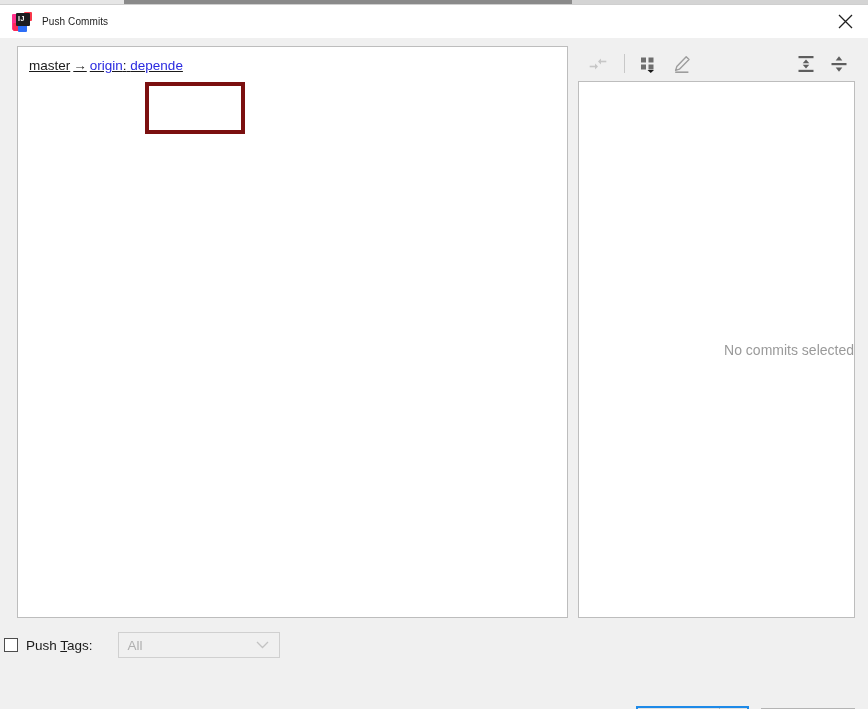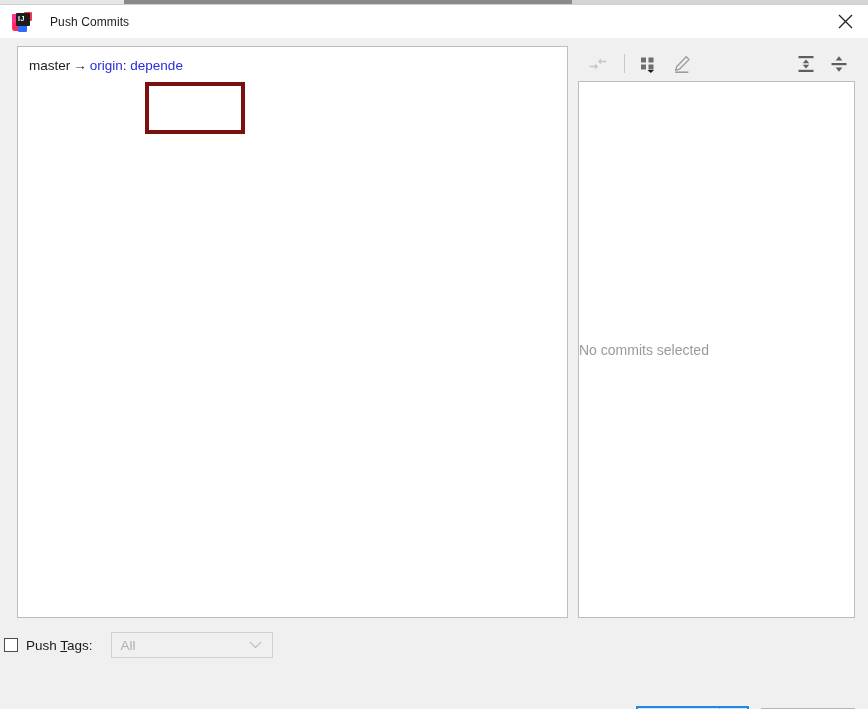"Push Commits" #title-text { font-size: 12px -> 10px; margin-left: 18px -> 10px }
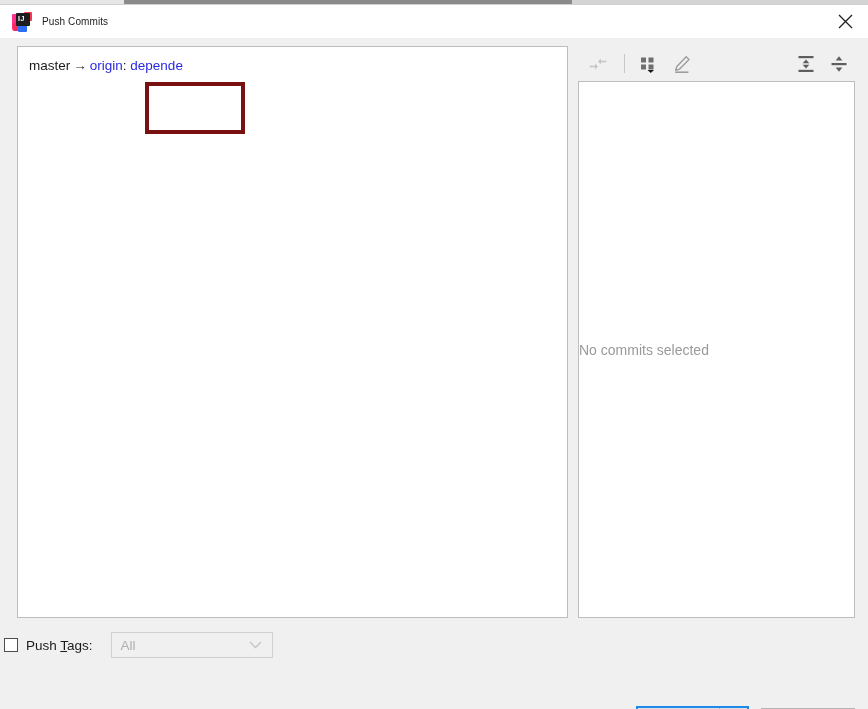"master → origin: depende" #push-spec-row { text-decoration: none -> underline }
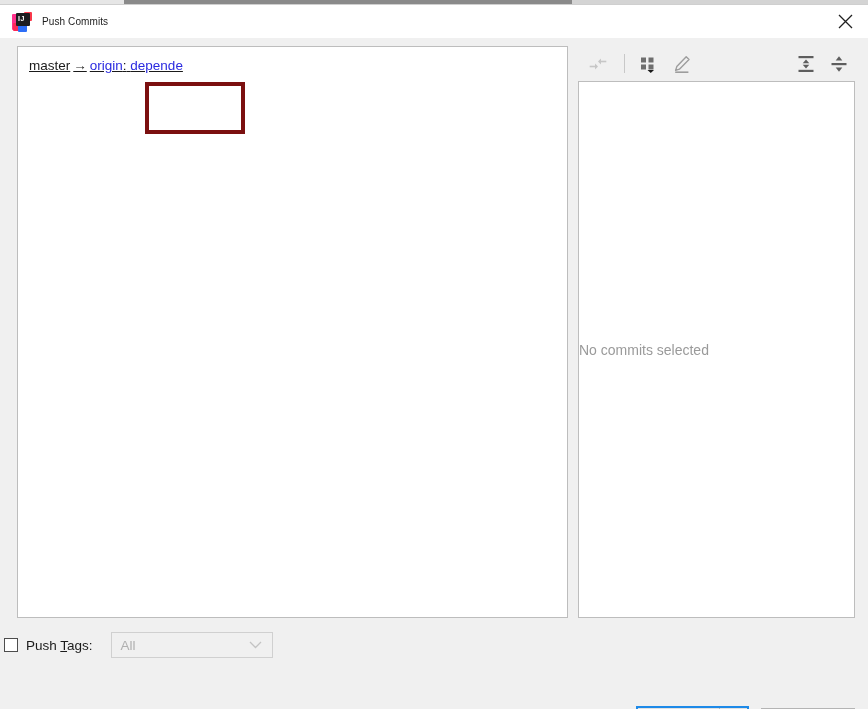"No commits selected" #details-panel { justify-content: flex-start -> flex-end }
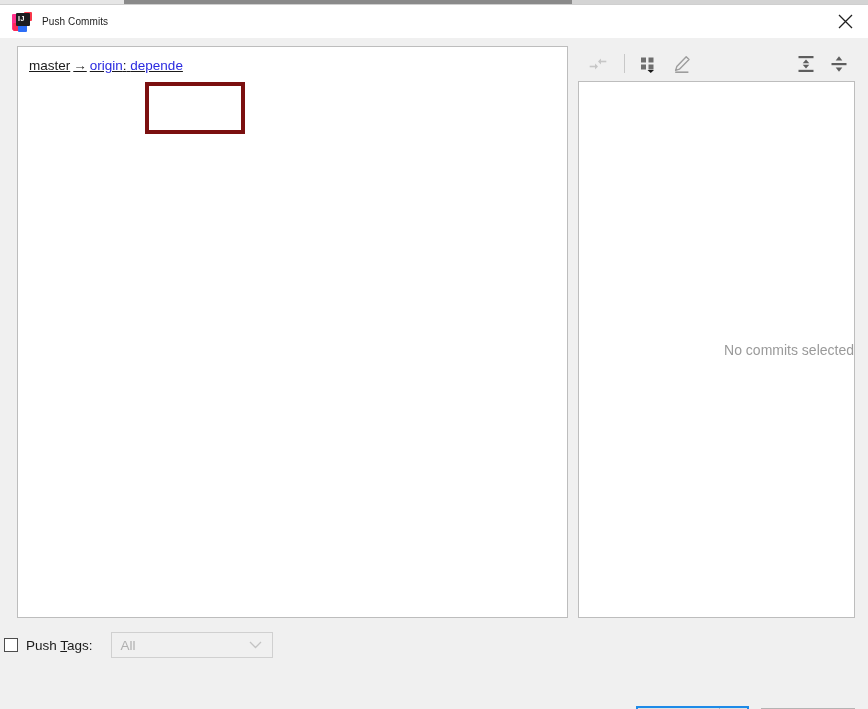"All" #tags-combo { margin-left: 18px -> 25px }
